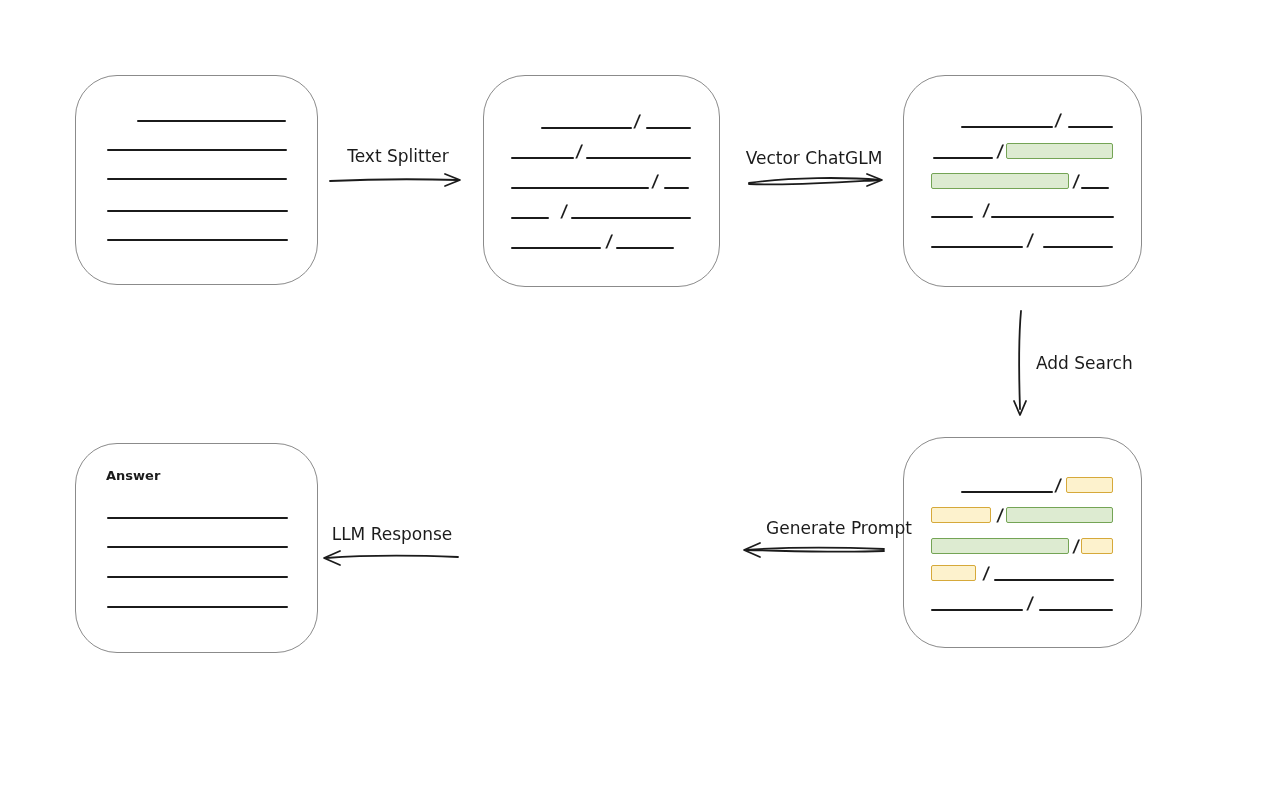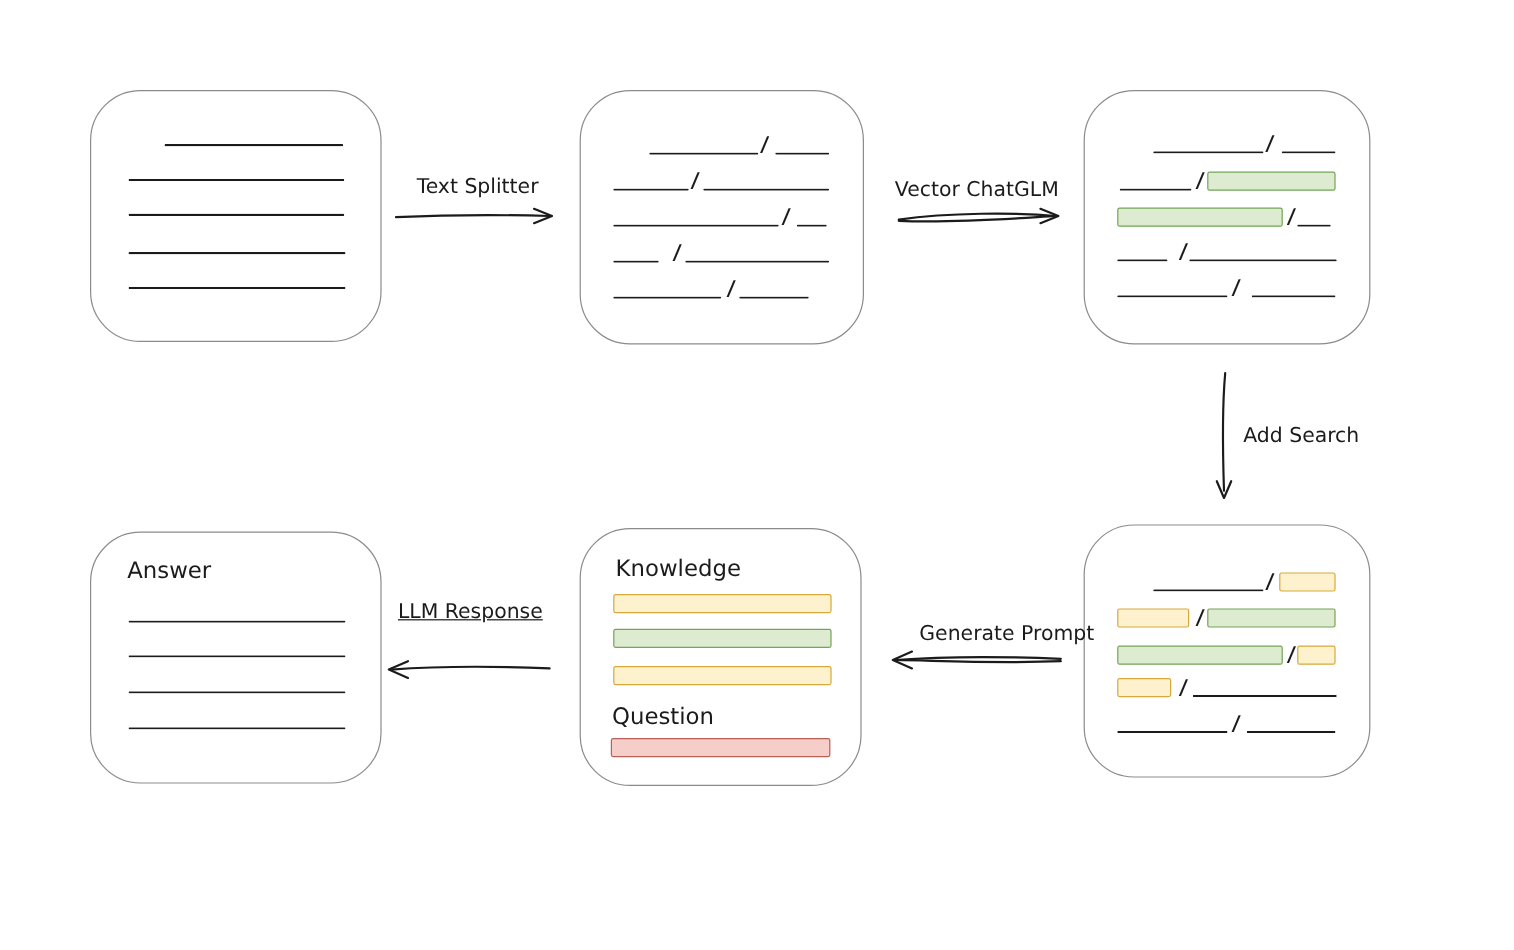"Answer" .it-text { font-size: 19px -> 13px; font-weight: 400 -> 700 }
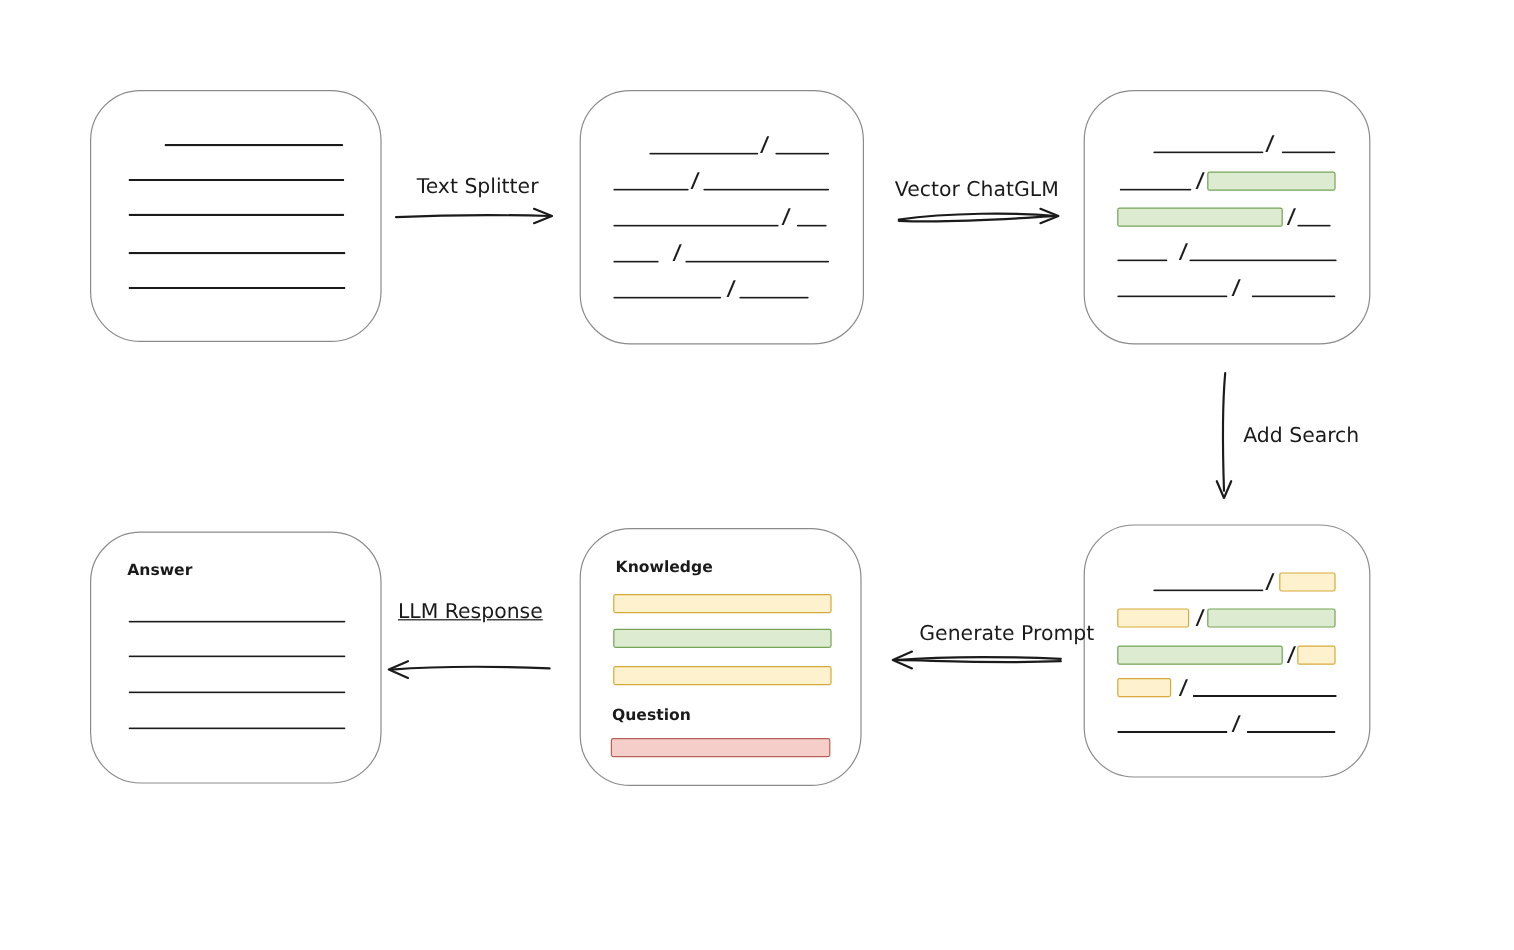"Knowledge" div.box { html: <div> <span>Knowledge</span> <div></div> <div></div> <div></div> <span>Question</span> <div></div> </div> -> none }
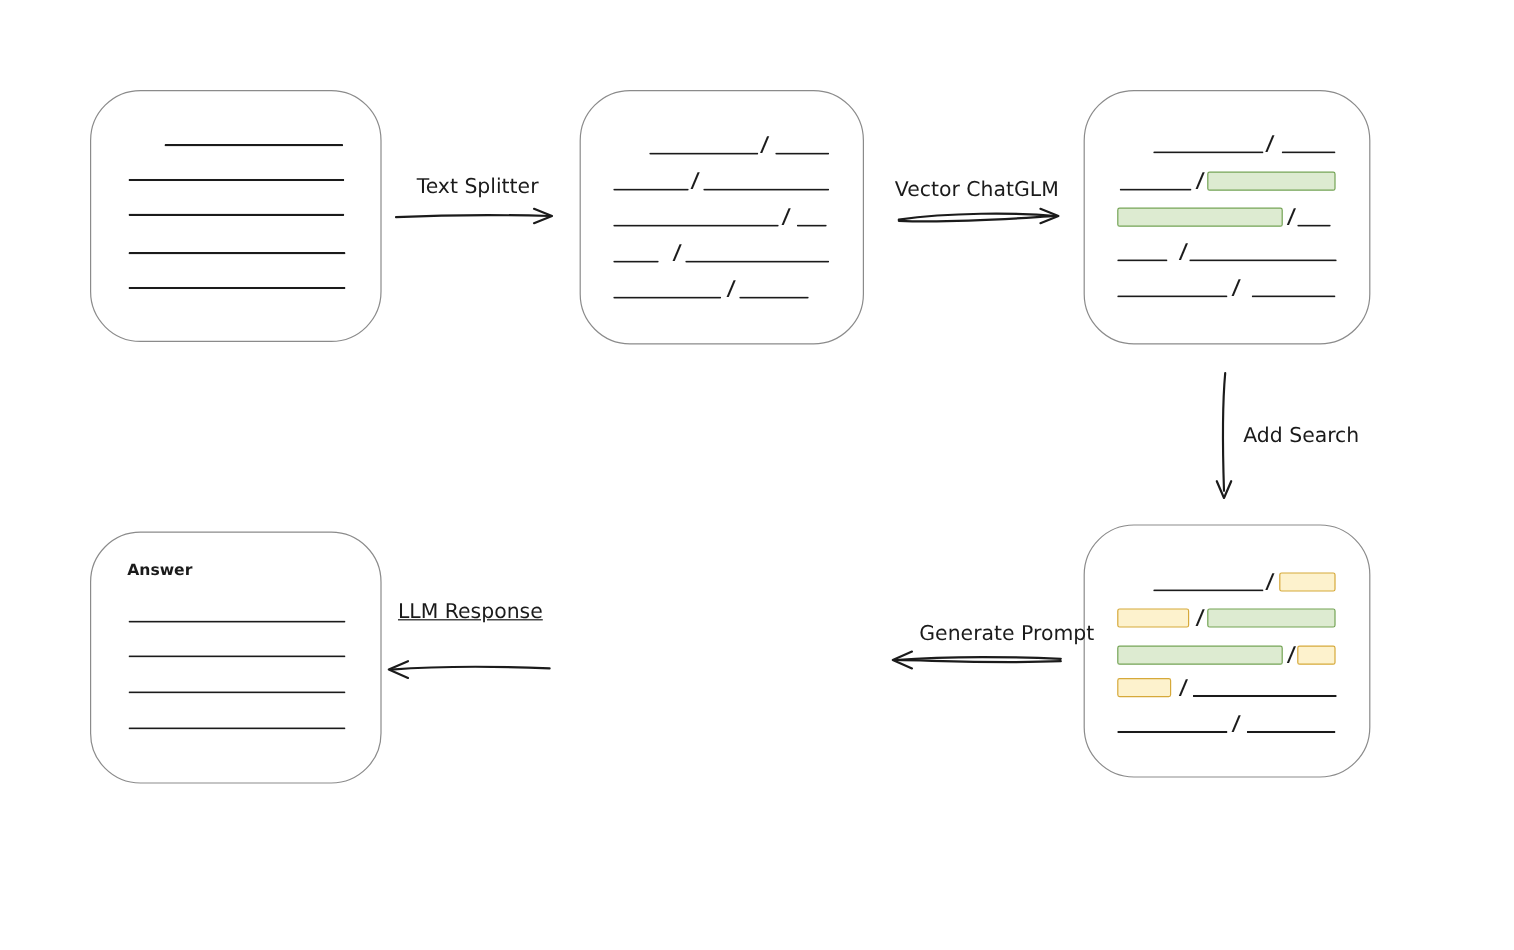"LLM Response" div.arrow-label { text-decoration: underline -> none; top: 500px -> 524px }
